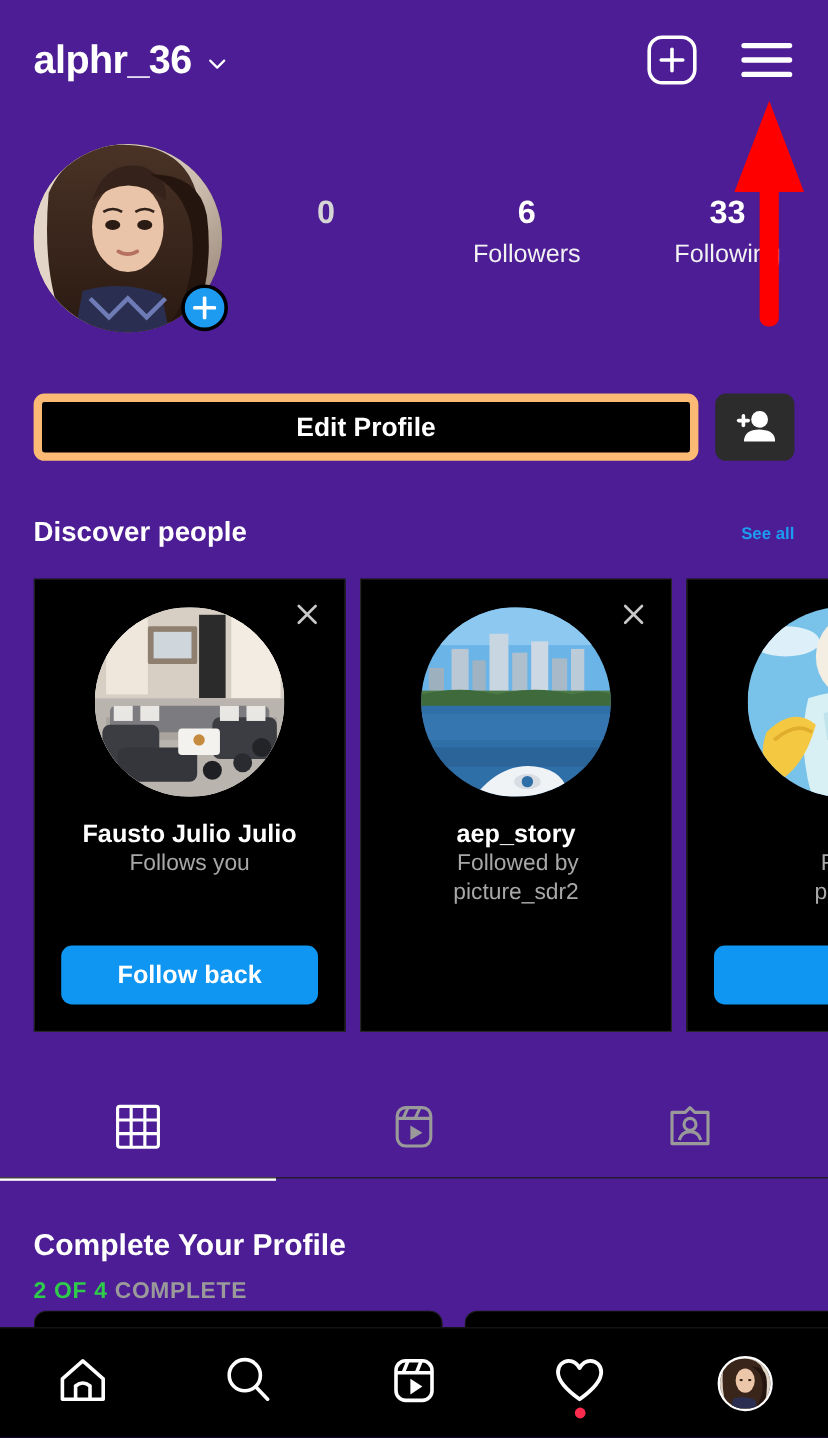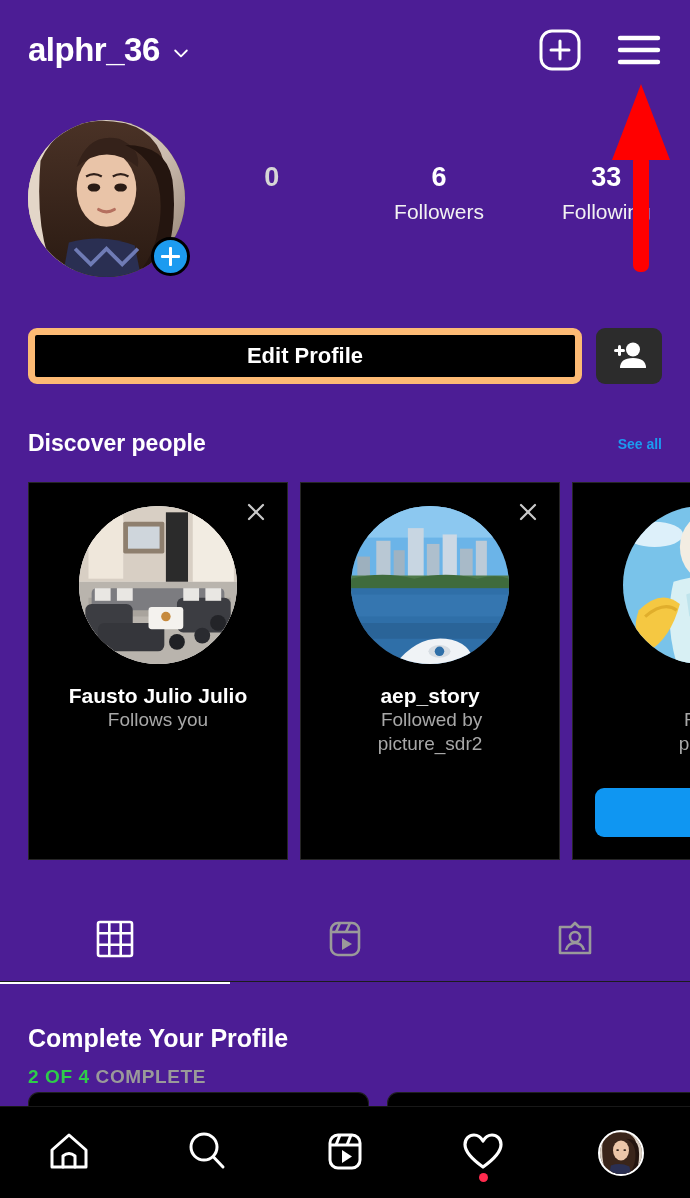"Follow back" button.card-btn { html: none -> <button>Follow back</button> }
